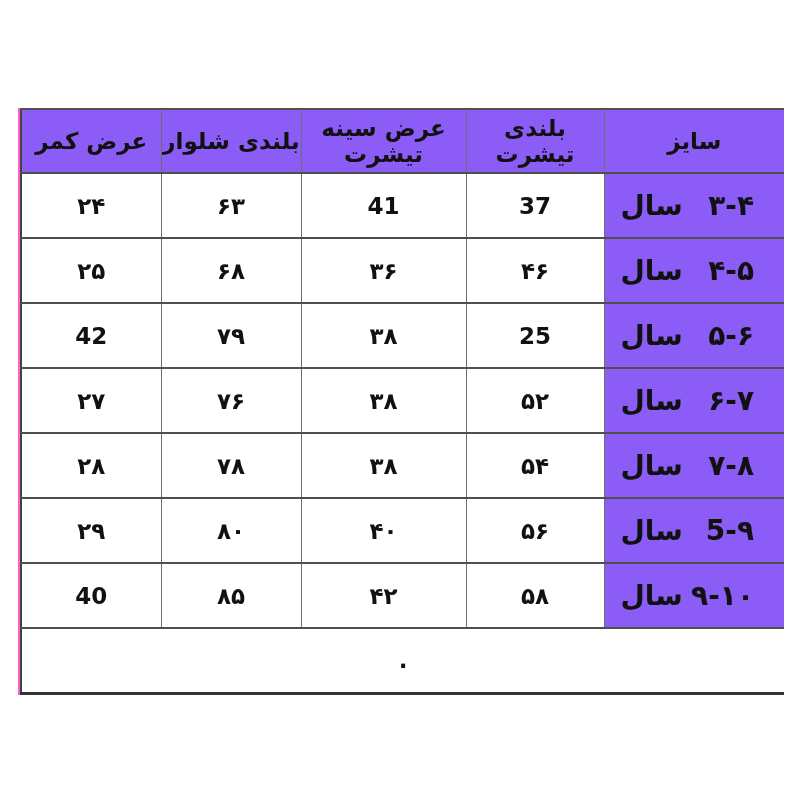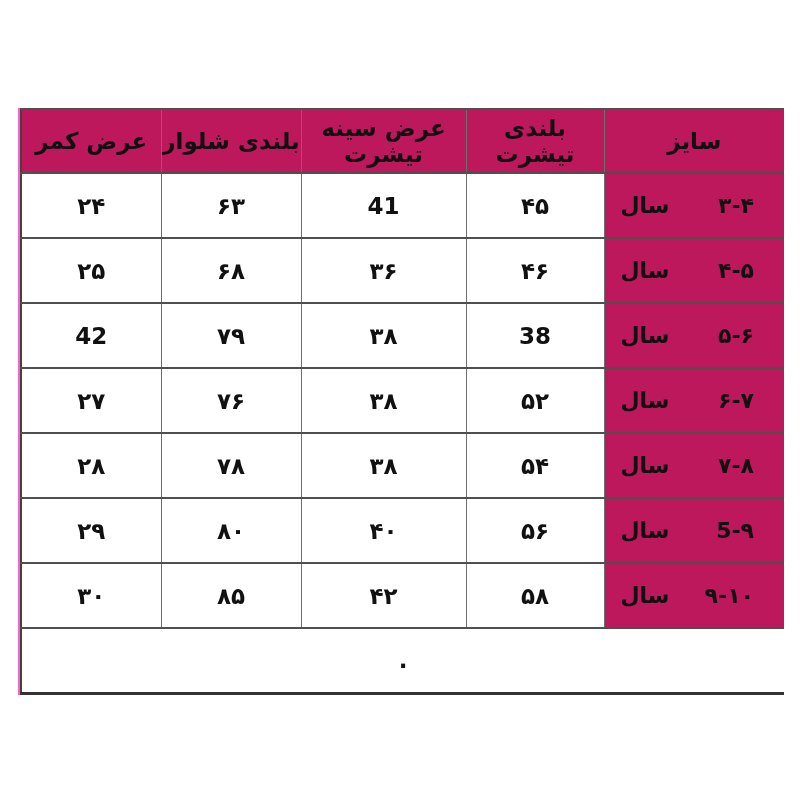"عرض کمر" .pink { background: #be185d -> #8b5cf6 }
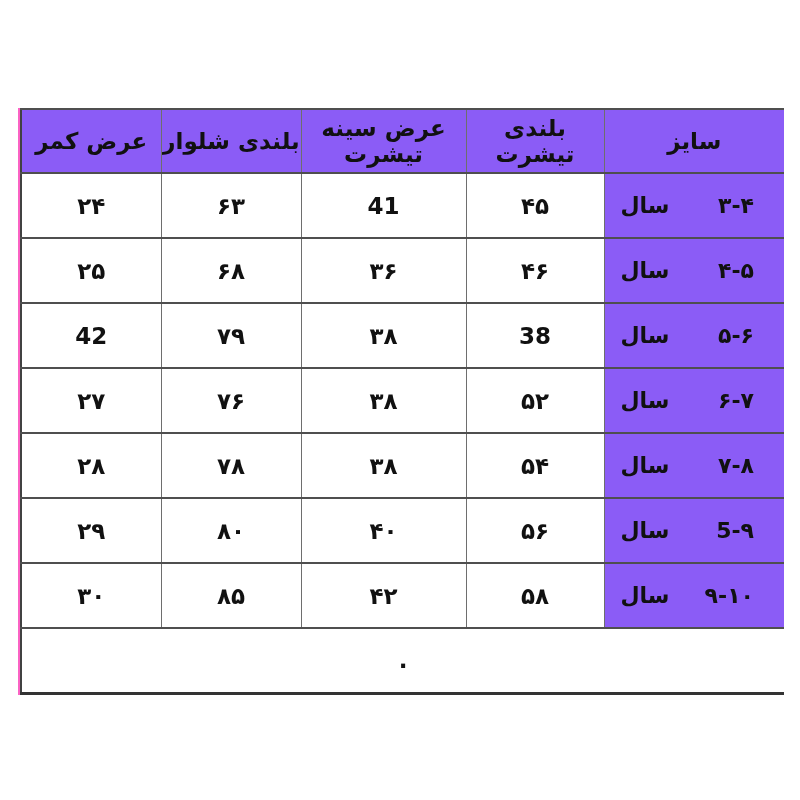"۴۵" td { text: ۴۵ -> 37 }
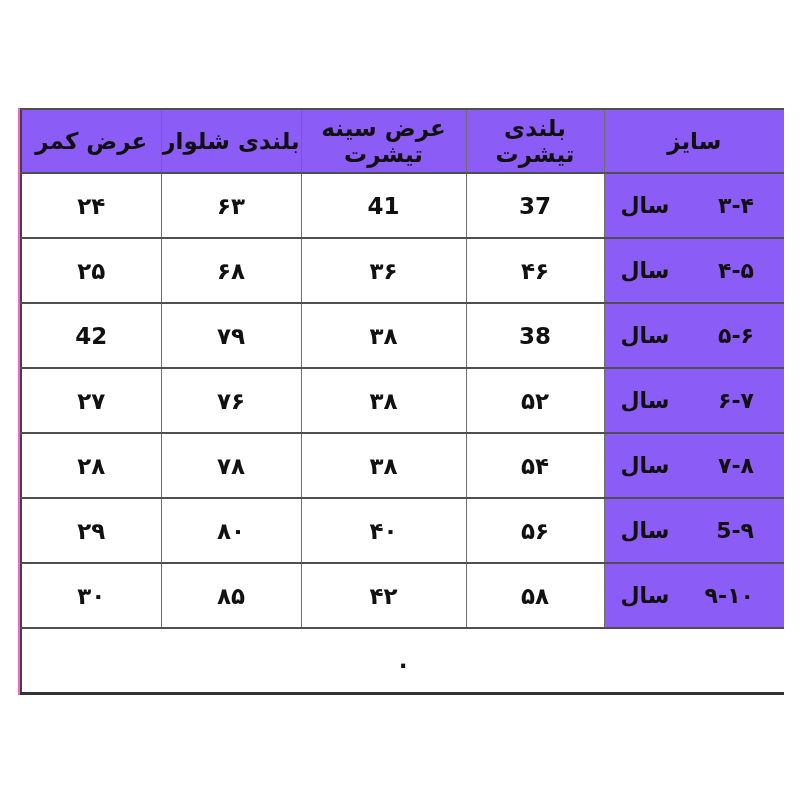"سال" .size-cell { font-size: 22px -> 28px }
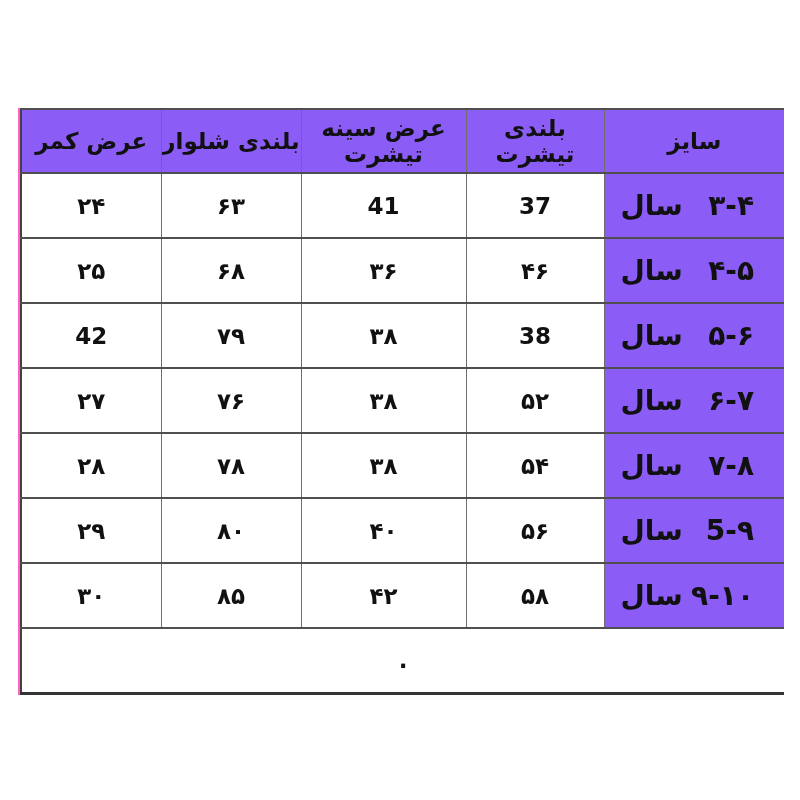"38" td { text: 38 -> 25 }
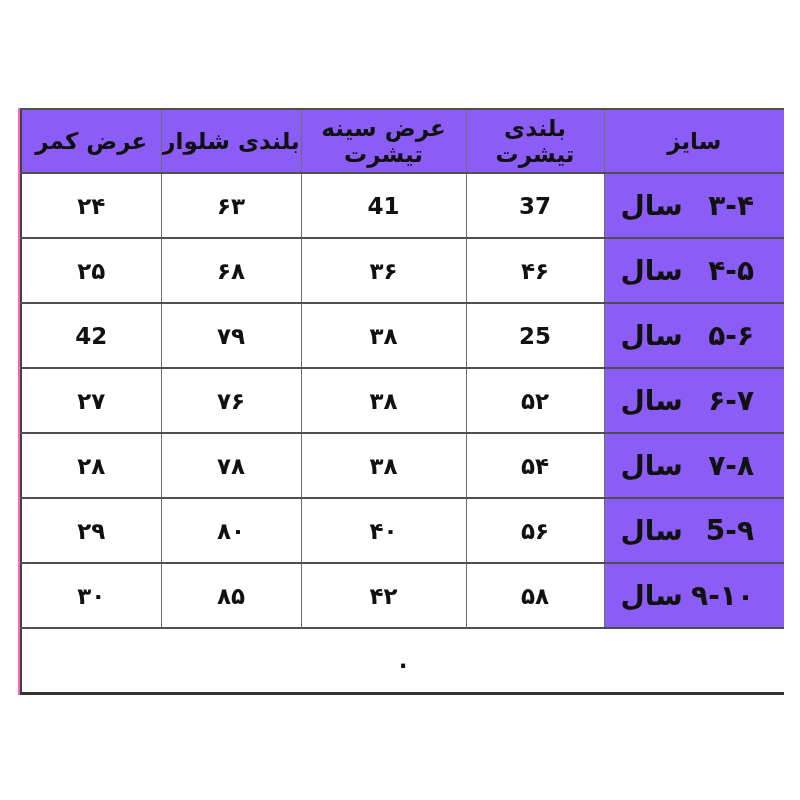"۳۰" td { text: ۳۰ -> 40 }
